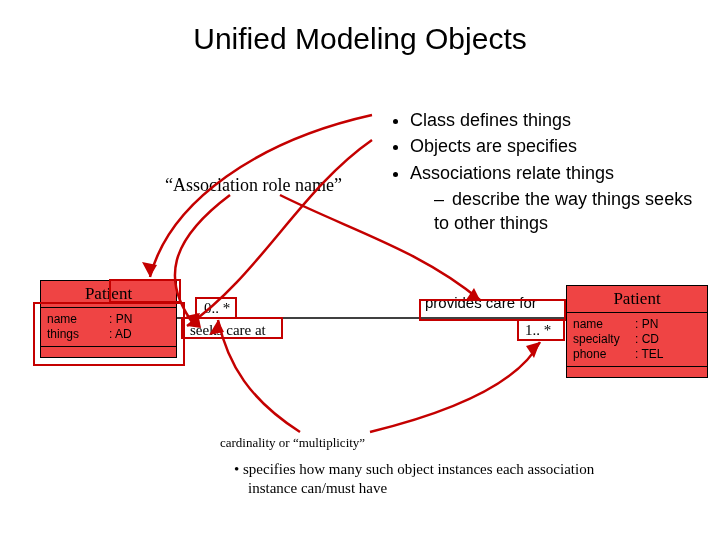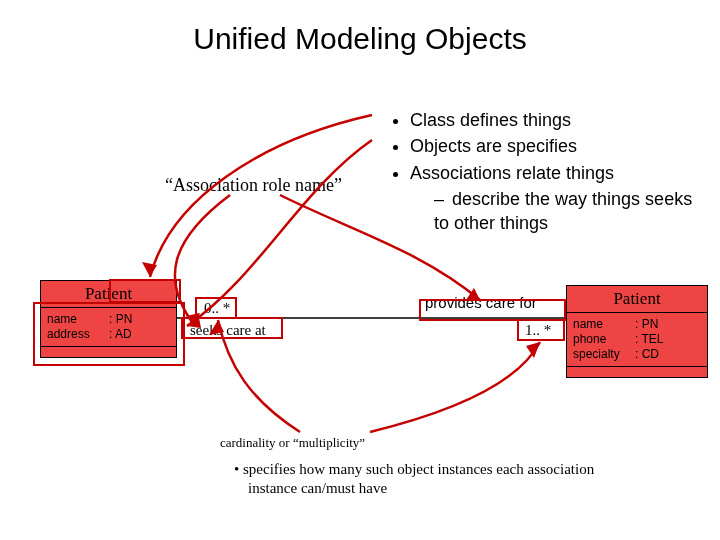"address" span.a { text: address -> things }
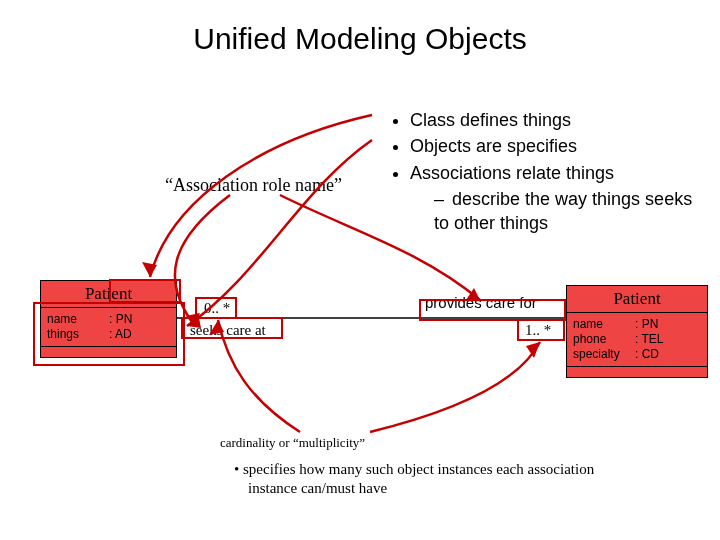"phone" div.row { order: before "specialty" -> after "specialty" }
